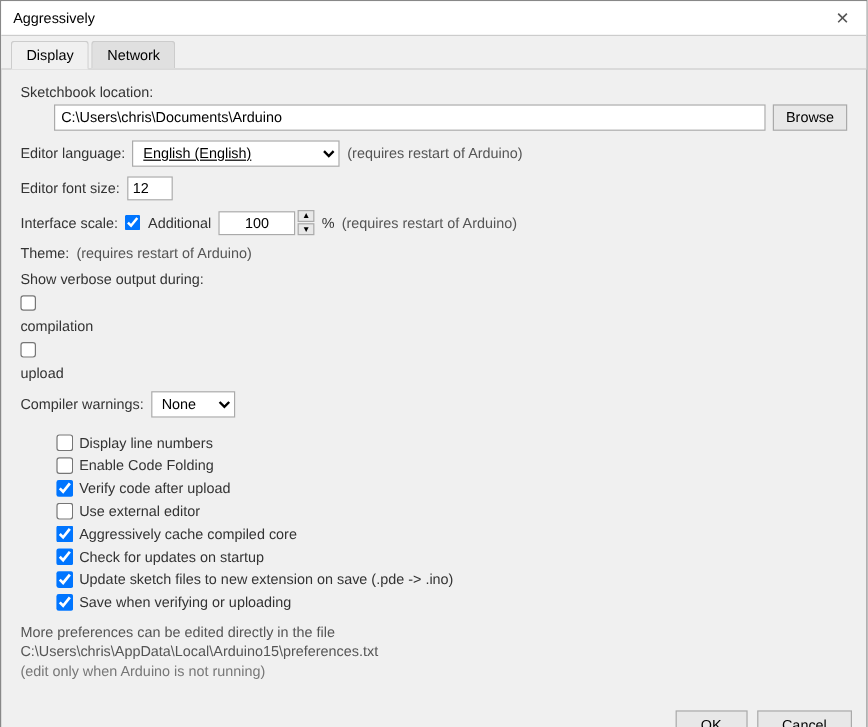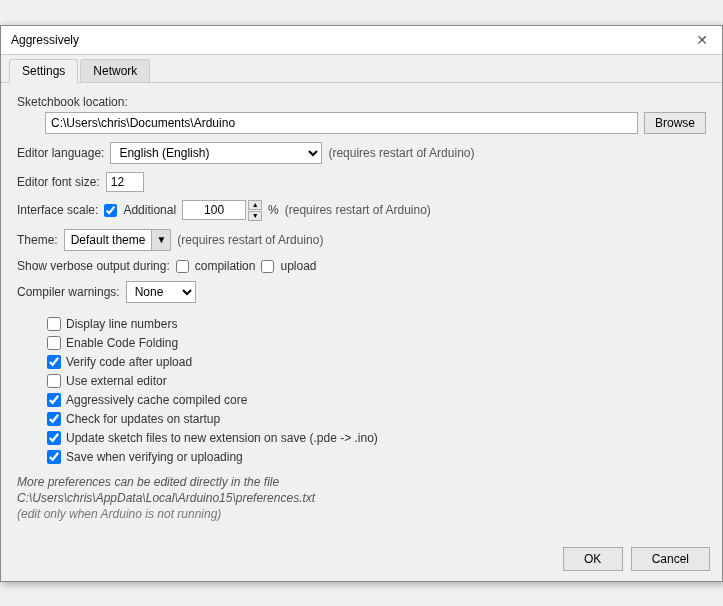"Settings" div.tab { text: Settings -> Display }
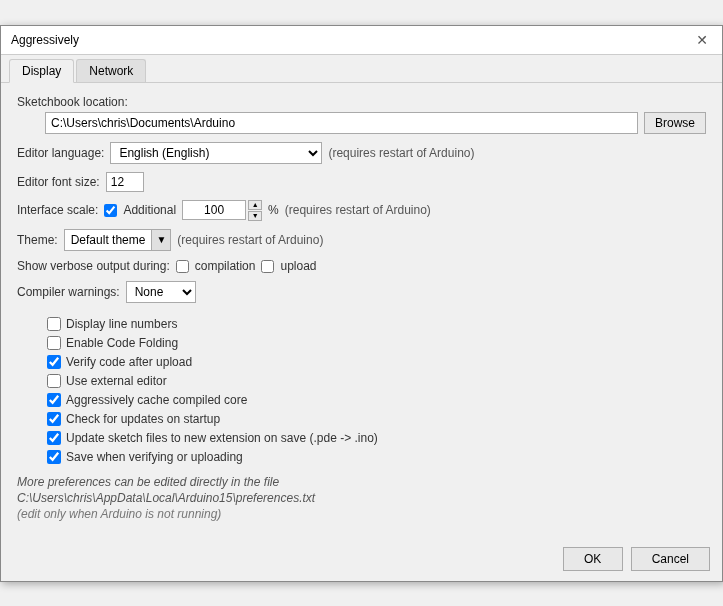"English (English)" select.select-input { text-decoration: none -> underline; width: 212px -> 173px }
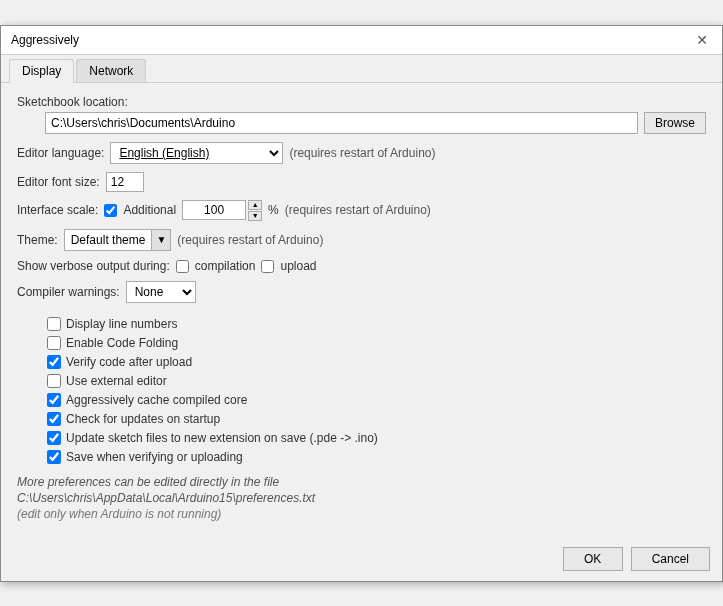"Default theme" div.theme-select-wrap { html: <div> <span>Default theme</span> <span>▼</span> </div> -> none }
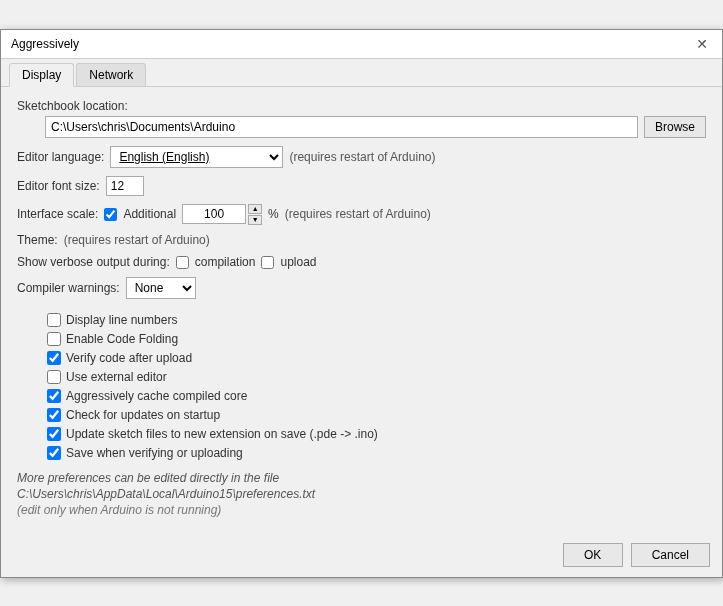"Show verbose output during:" .verbose-row { align-items: flex-end -> flex-start; flex-direction: none -> column }
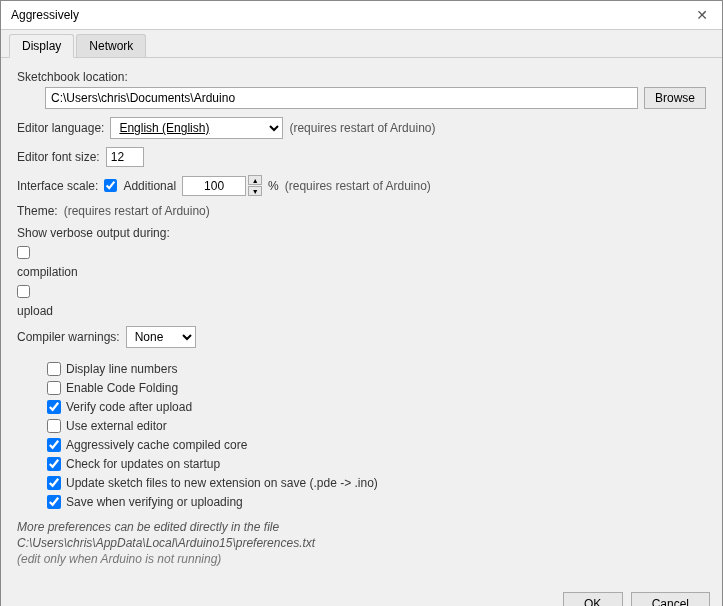"More preferences can be edited" .file-path-section { font-style: italic -> none }
